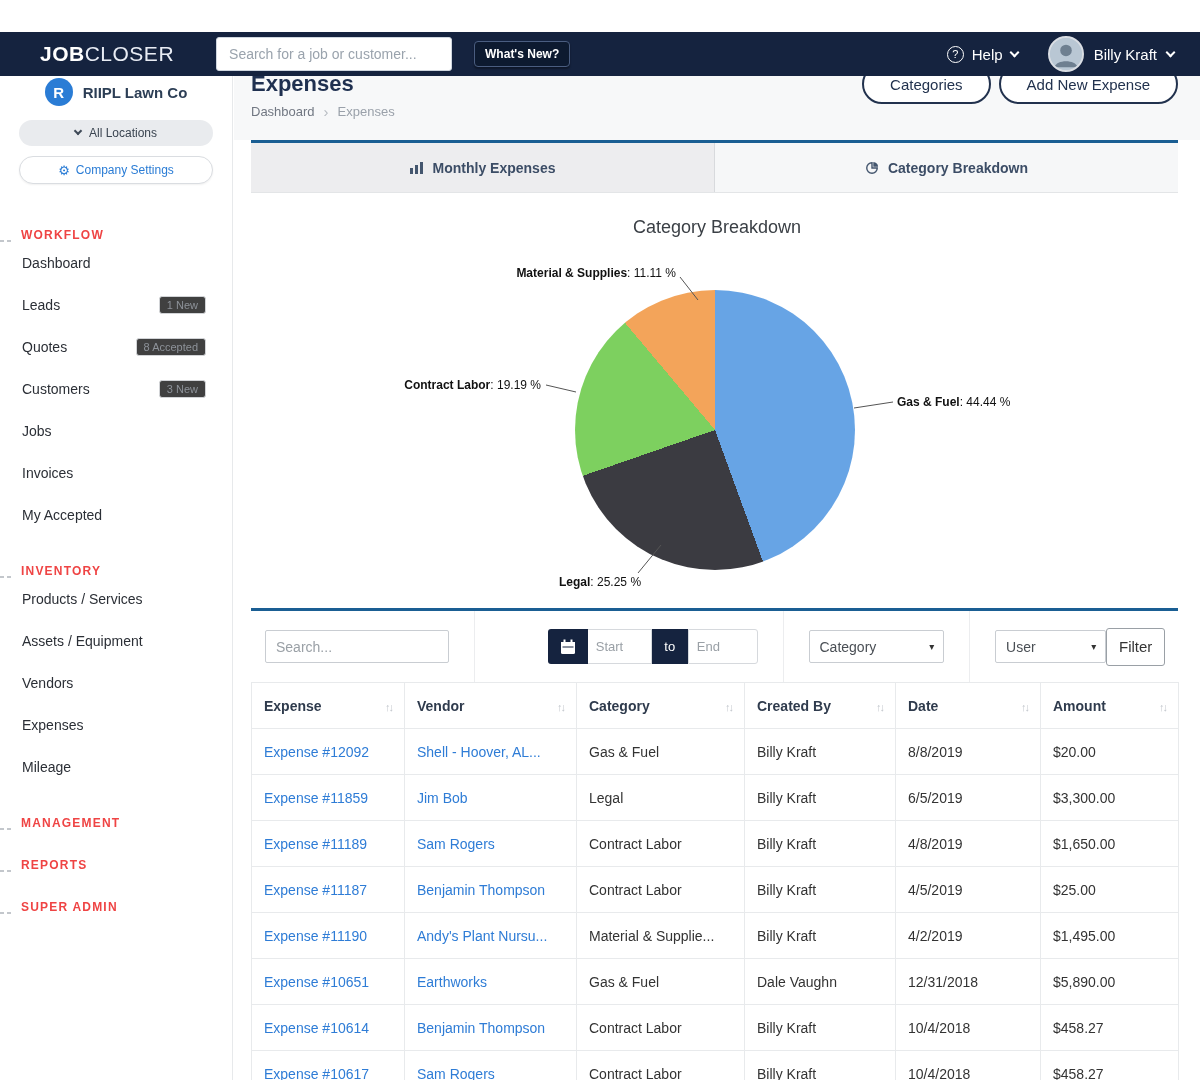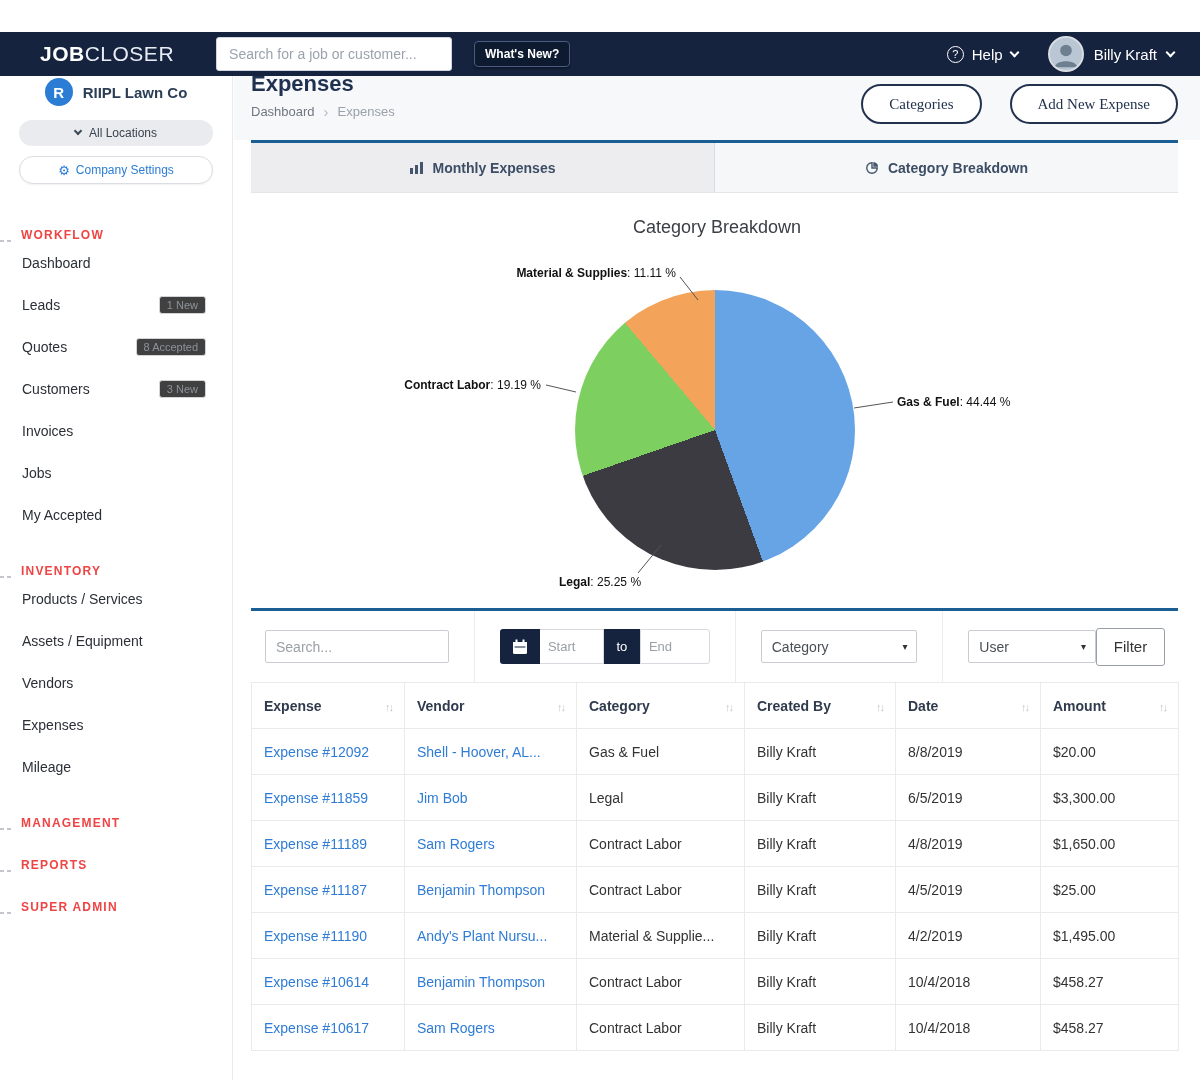"Categories" .header-buttons { font-family: Liberation Serif, serif -> none; gap: 28px -> 8px; top: 28px -> 8px }
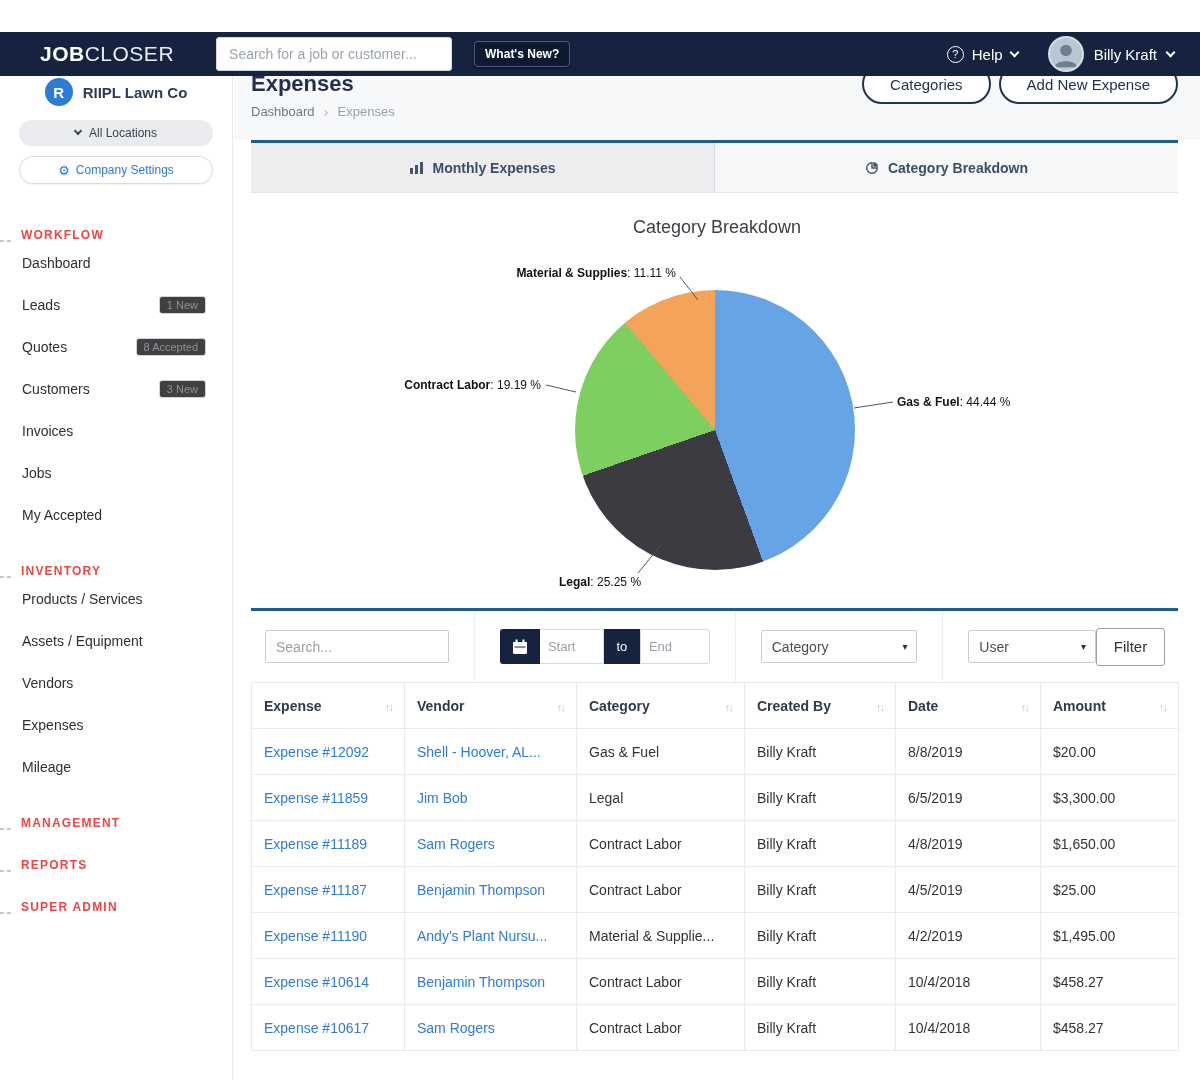"Invoices" div.nav-item { order: before "Jobs" -> after "Jobs" }
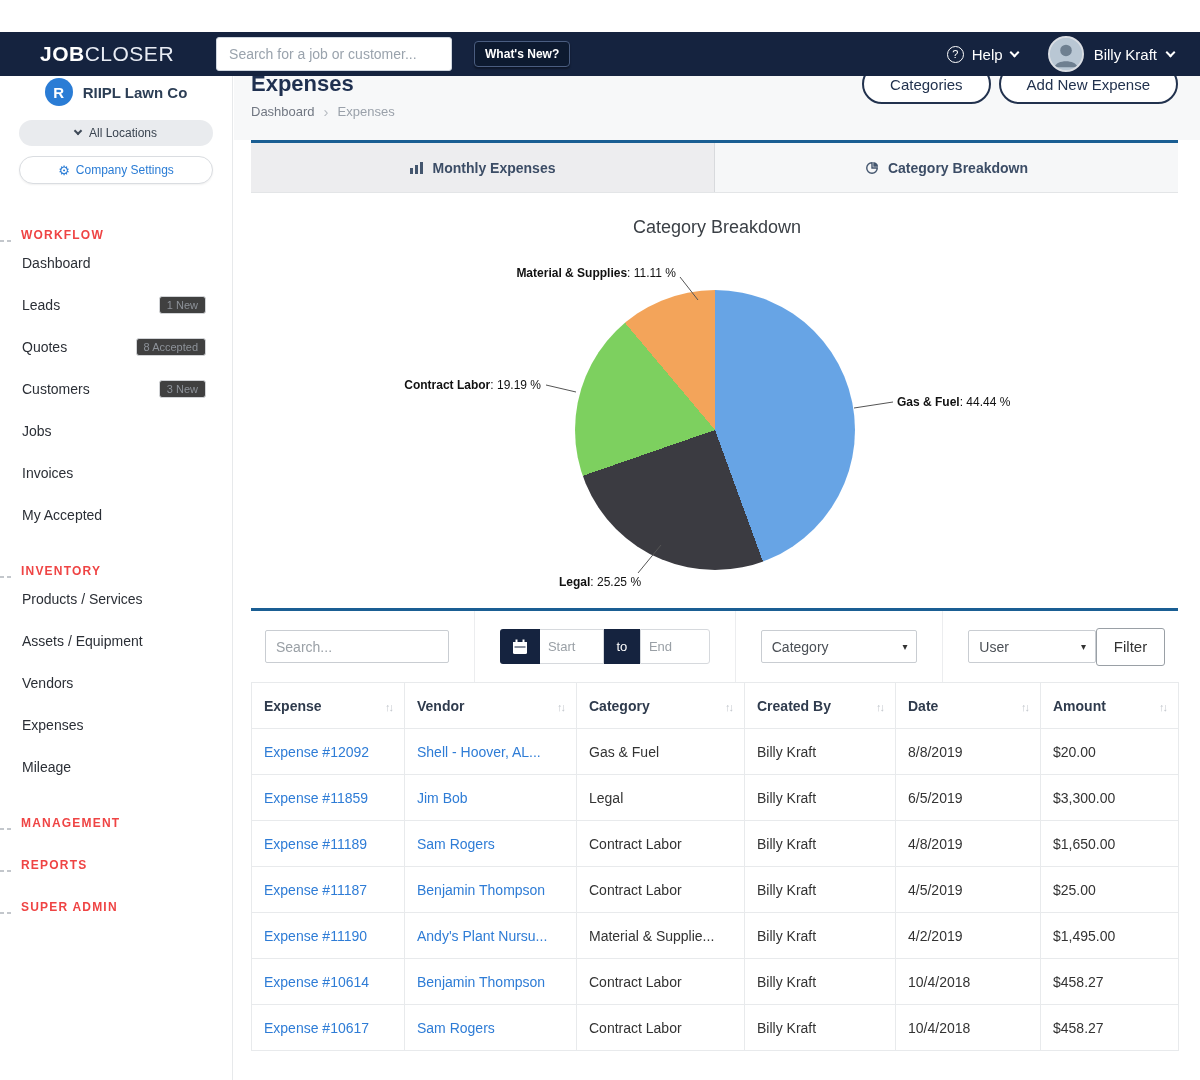"Start" .date-group { margin-left: none -> 48px }
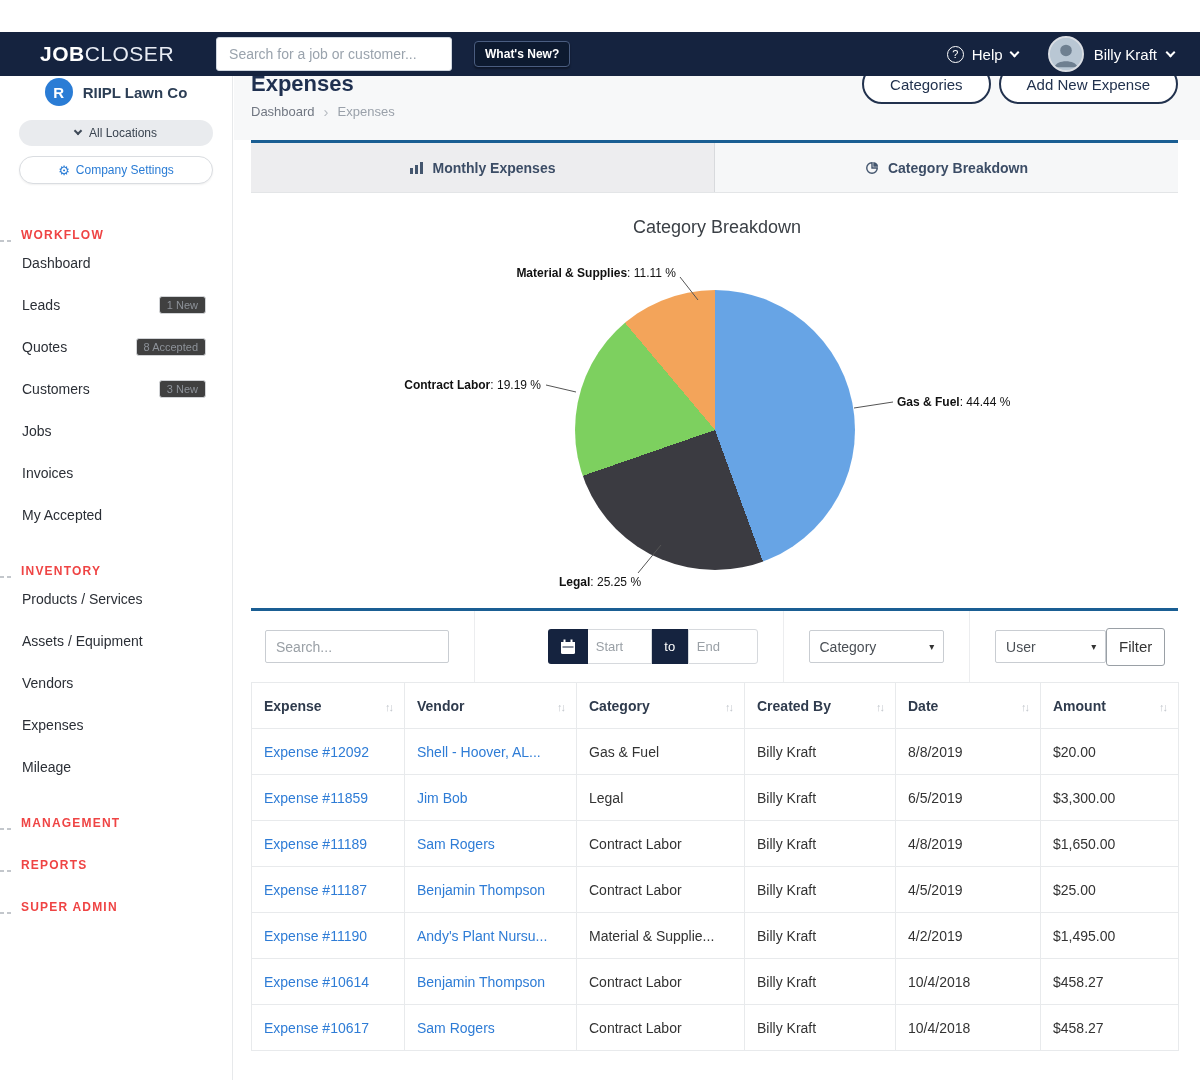"Expense #10651" tr { html: none -> <tr> <td><a>Expense #10651</a></td> <td><a>Earthworks</a></td> <td>Gas &amp; Fuel</td> <td>Dale Vaughn</td> <td>12/31/2018</td> <td>$5,890.00</td> </tr> }
